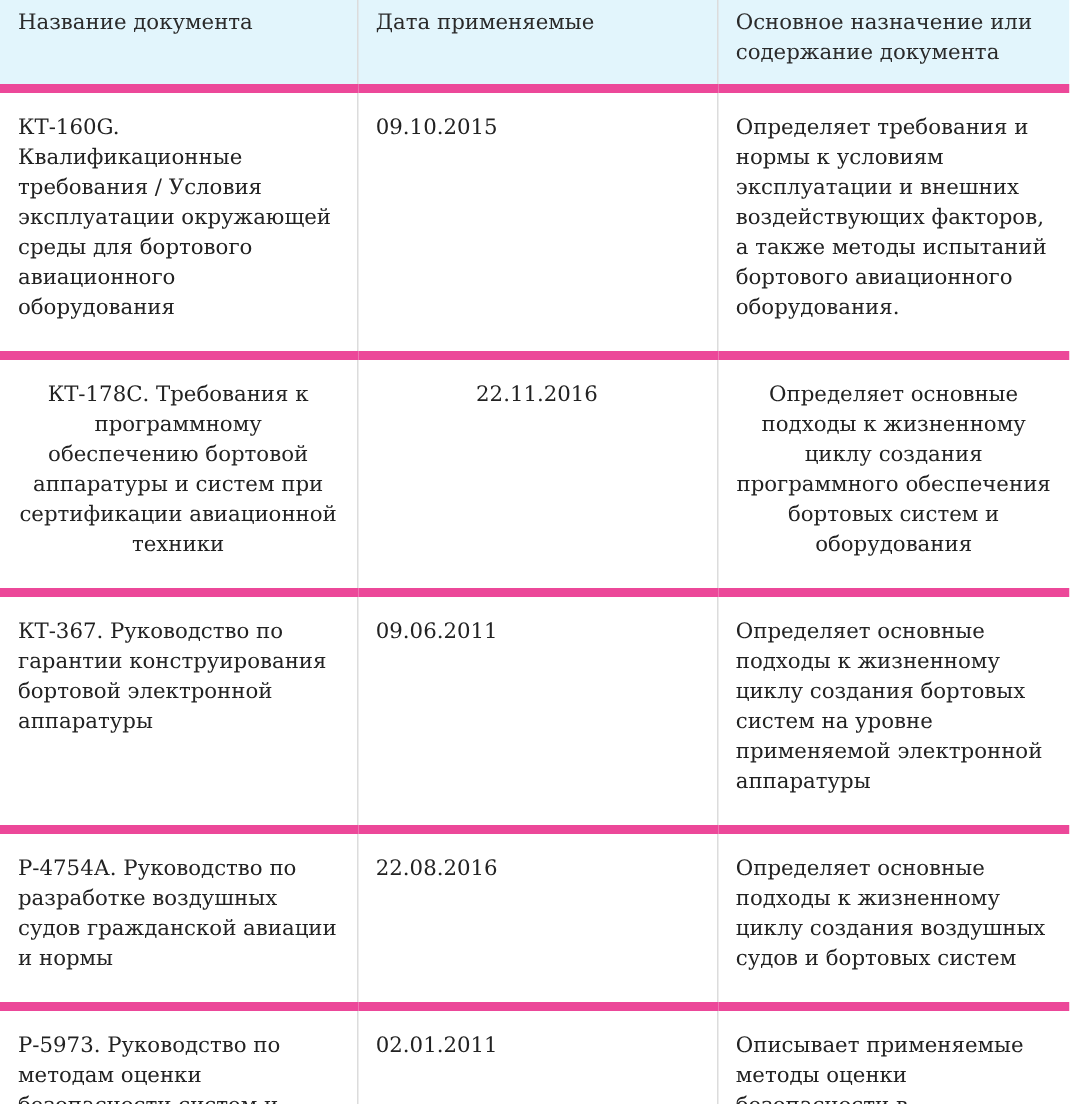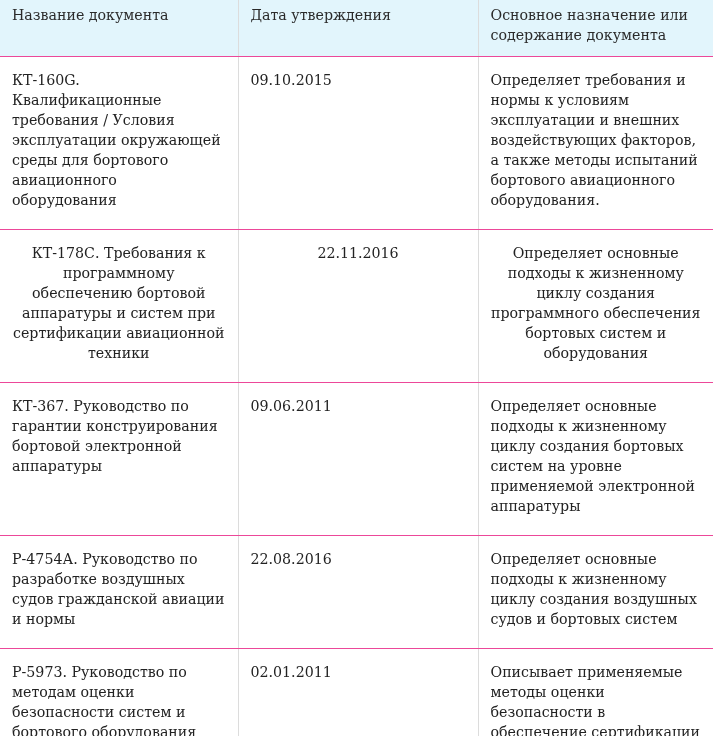"Название документа" table.doc-table th, table.doc-table td { border-bottom: 1px solid #ec4899 -> 6px solid #ec4899 }
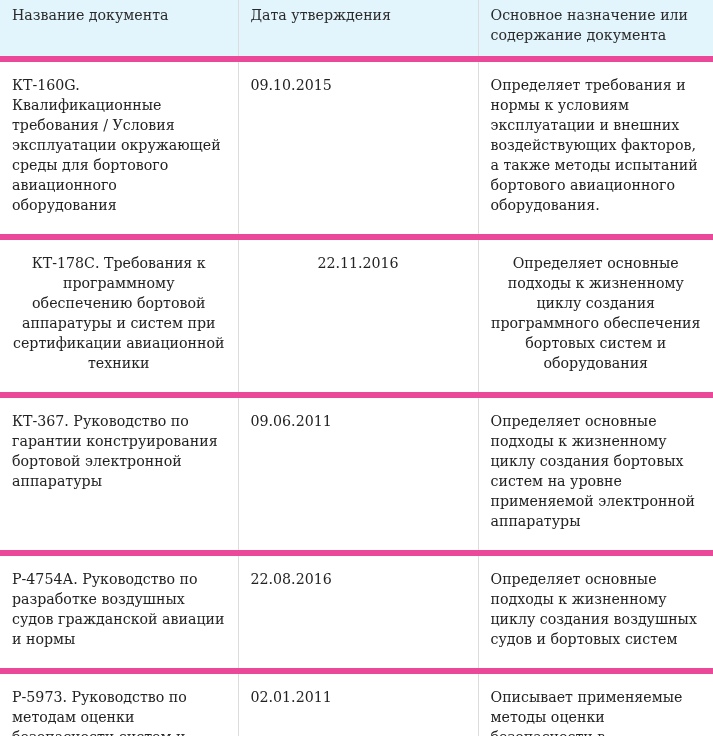"Дата утверждения" th { text: утверждения -> применяемые }
